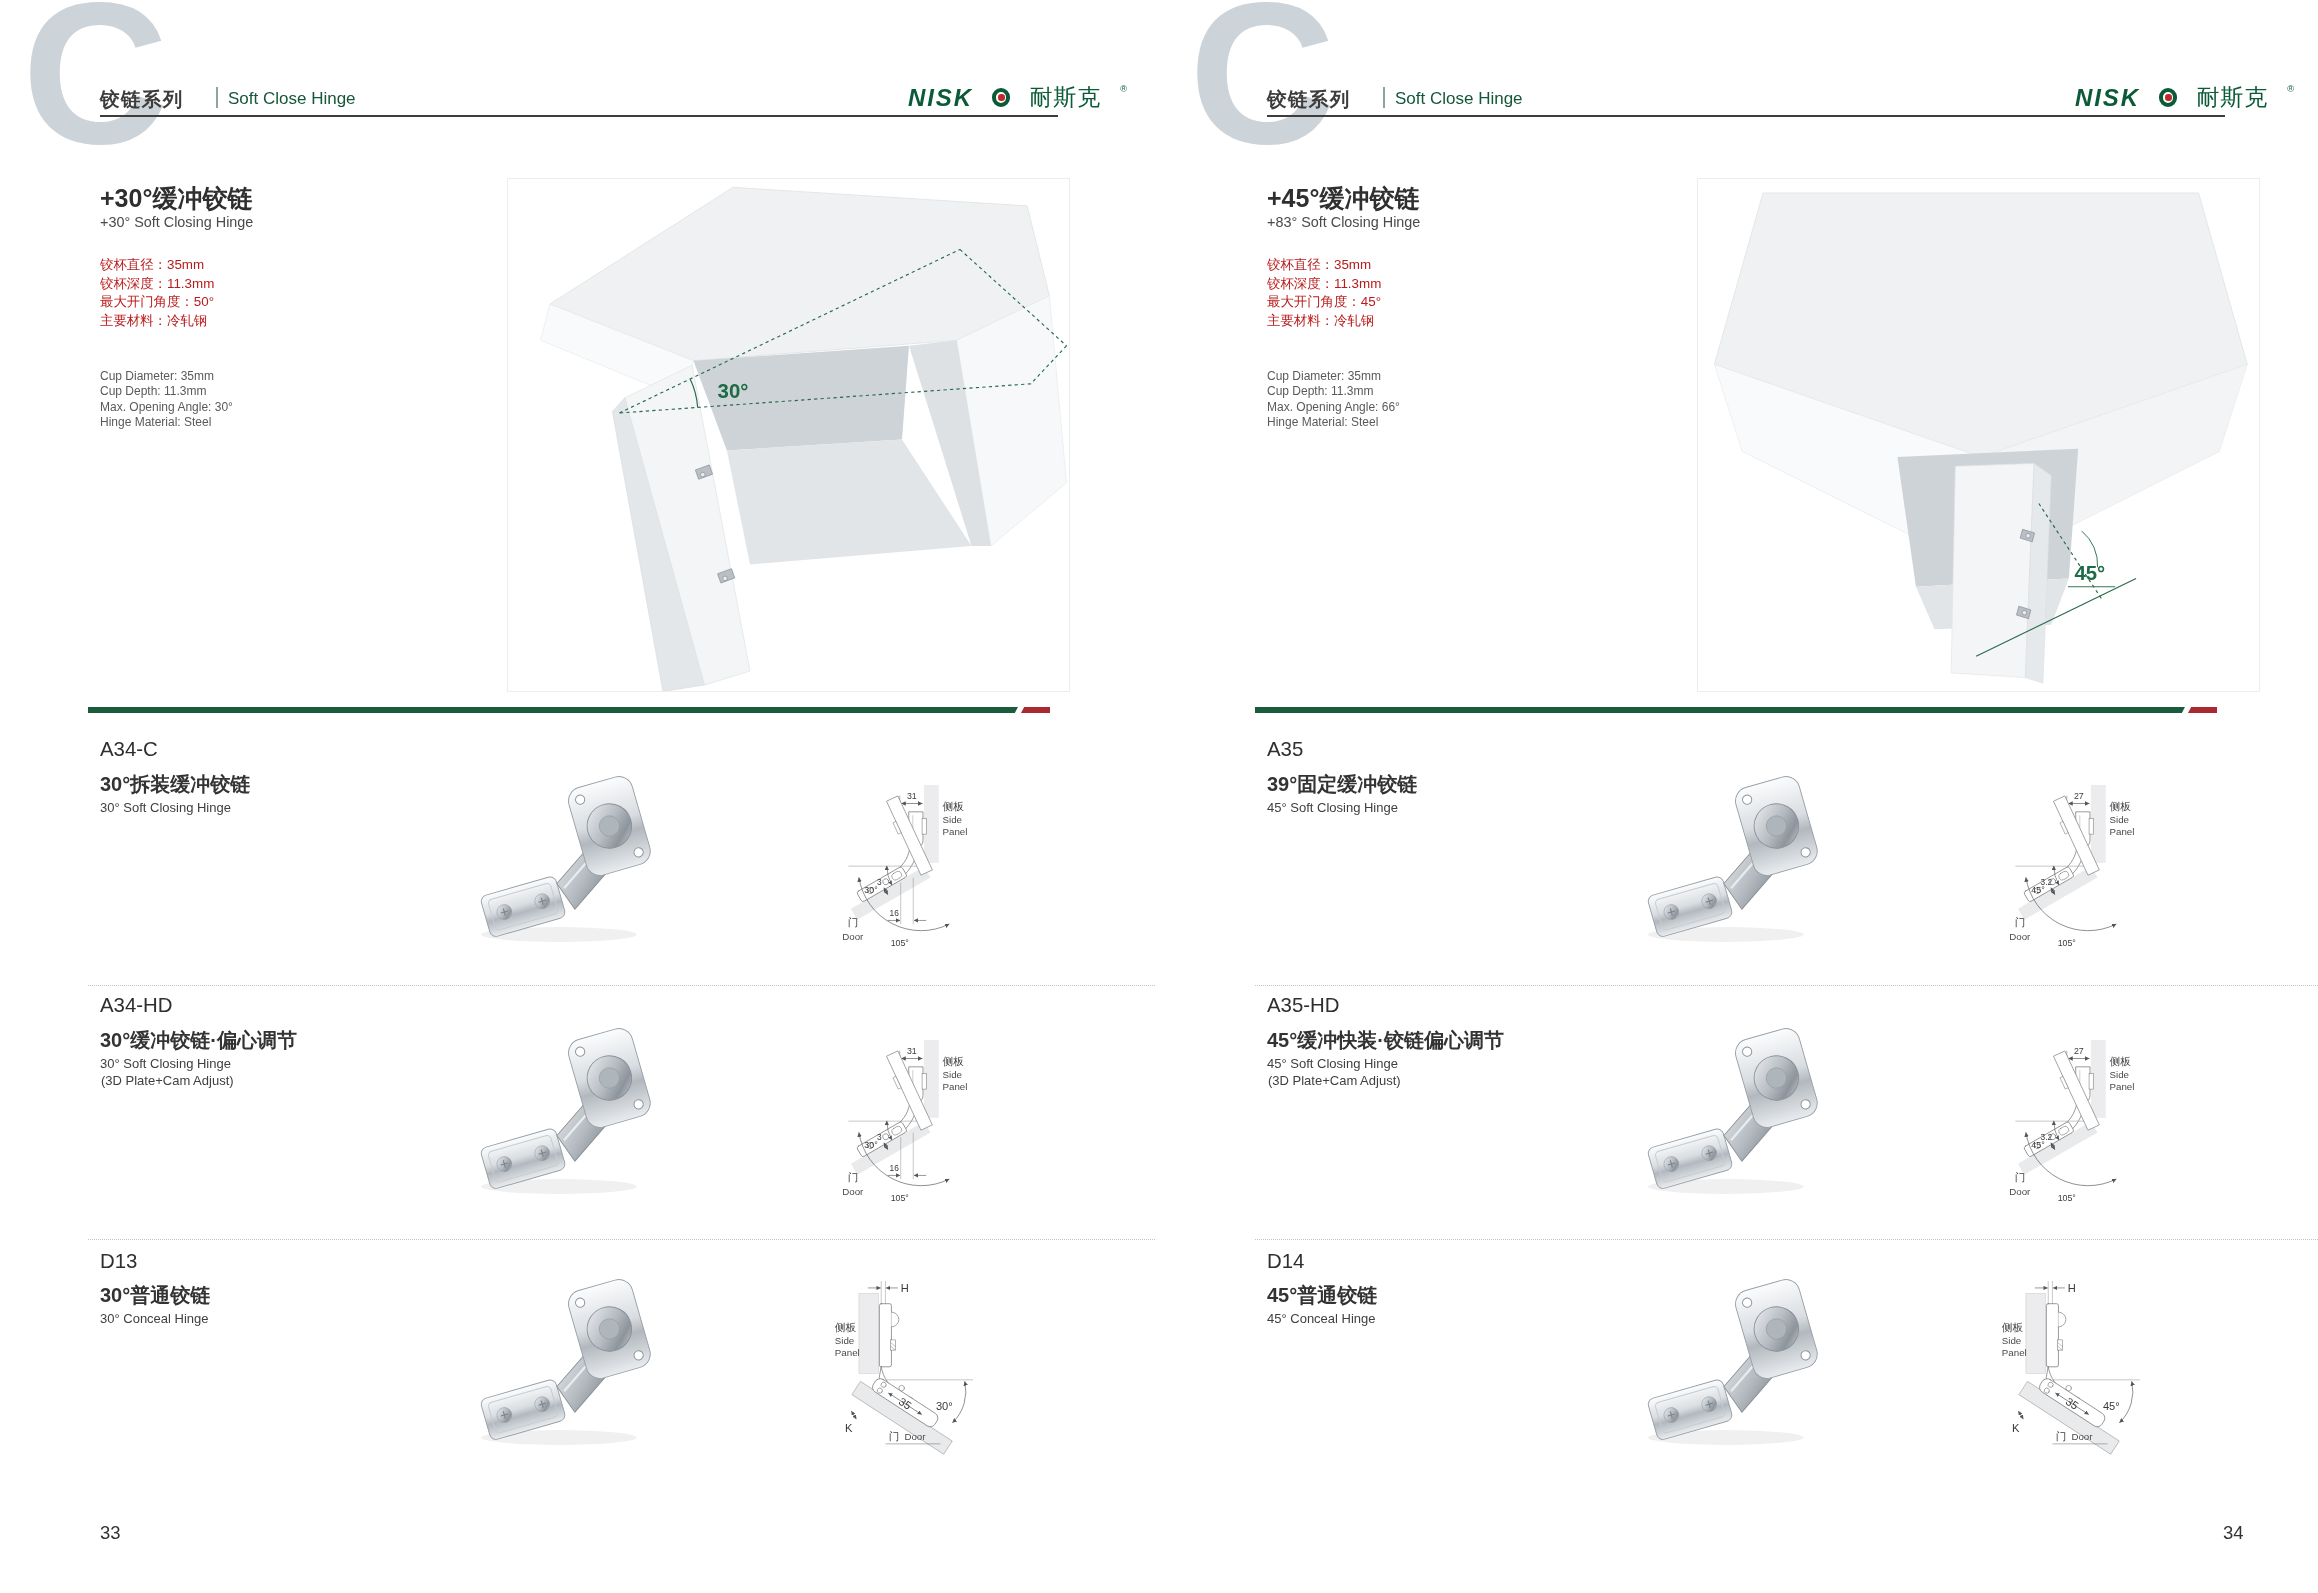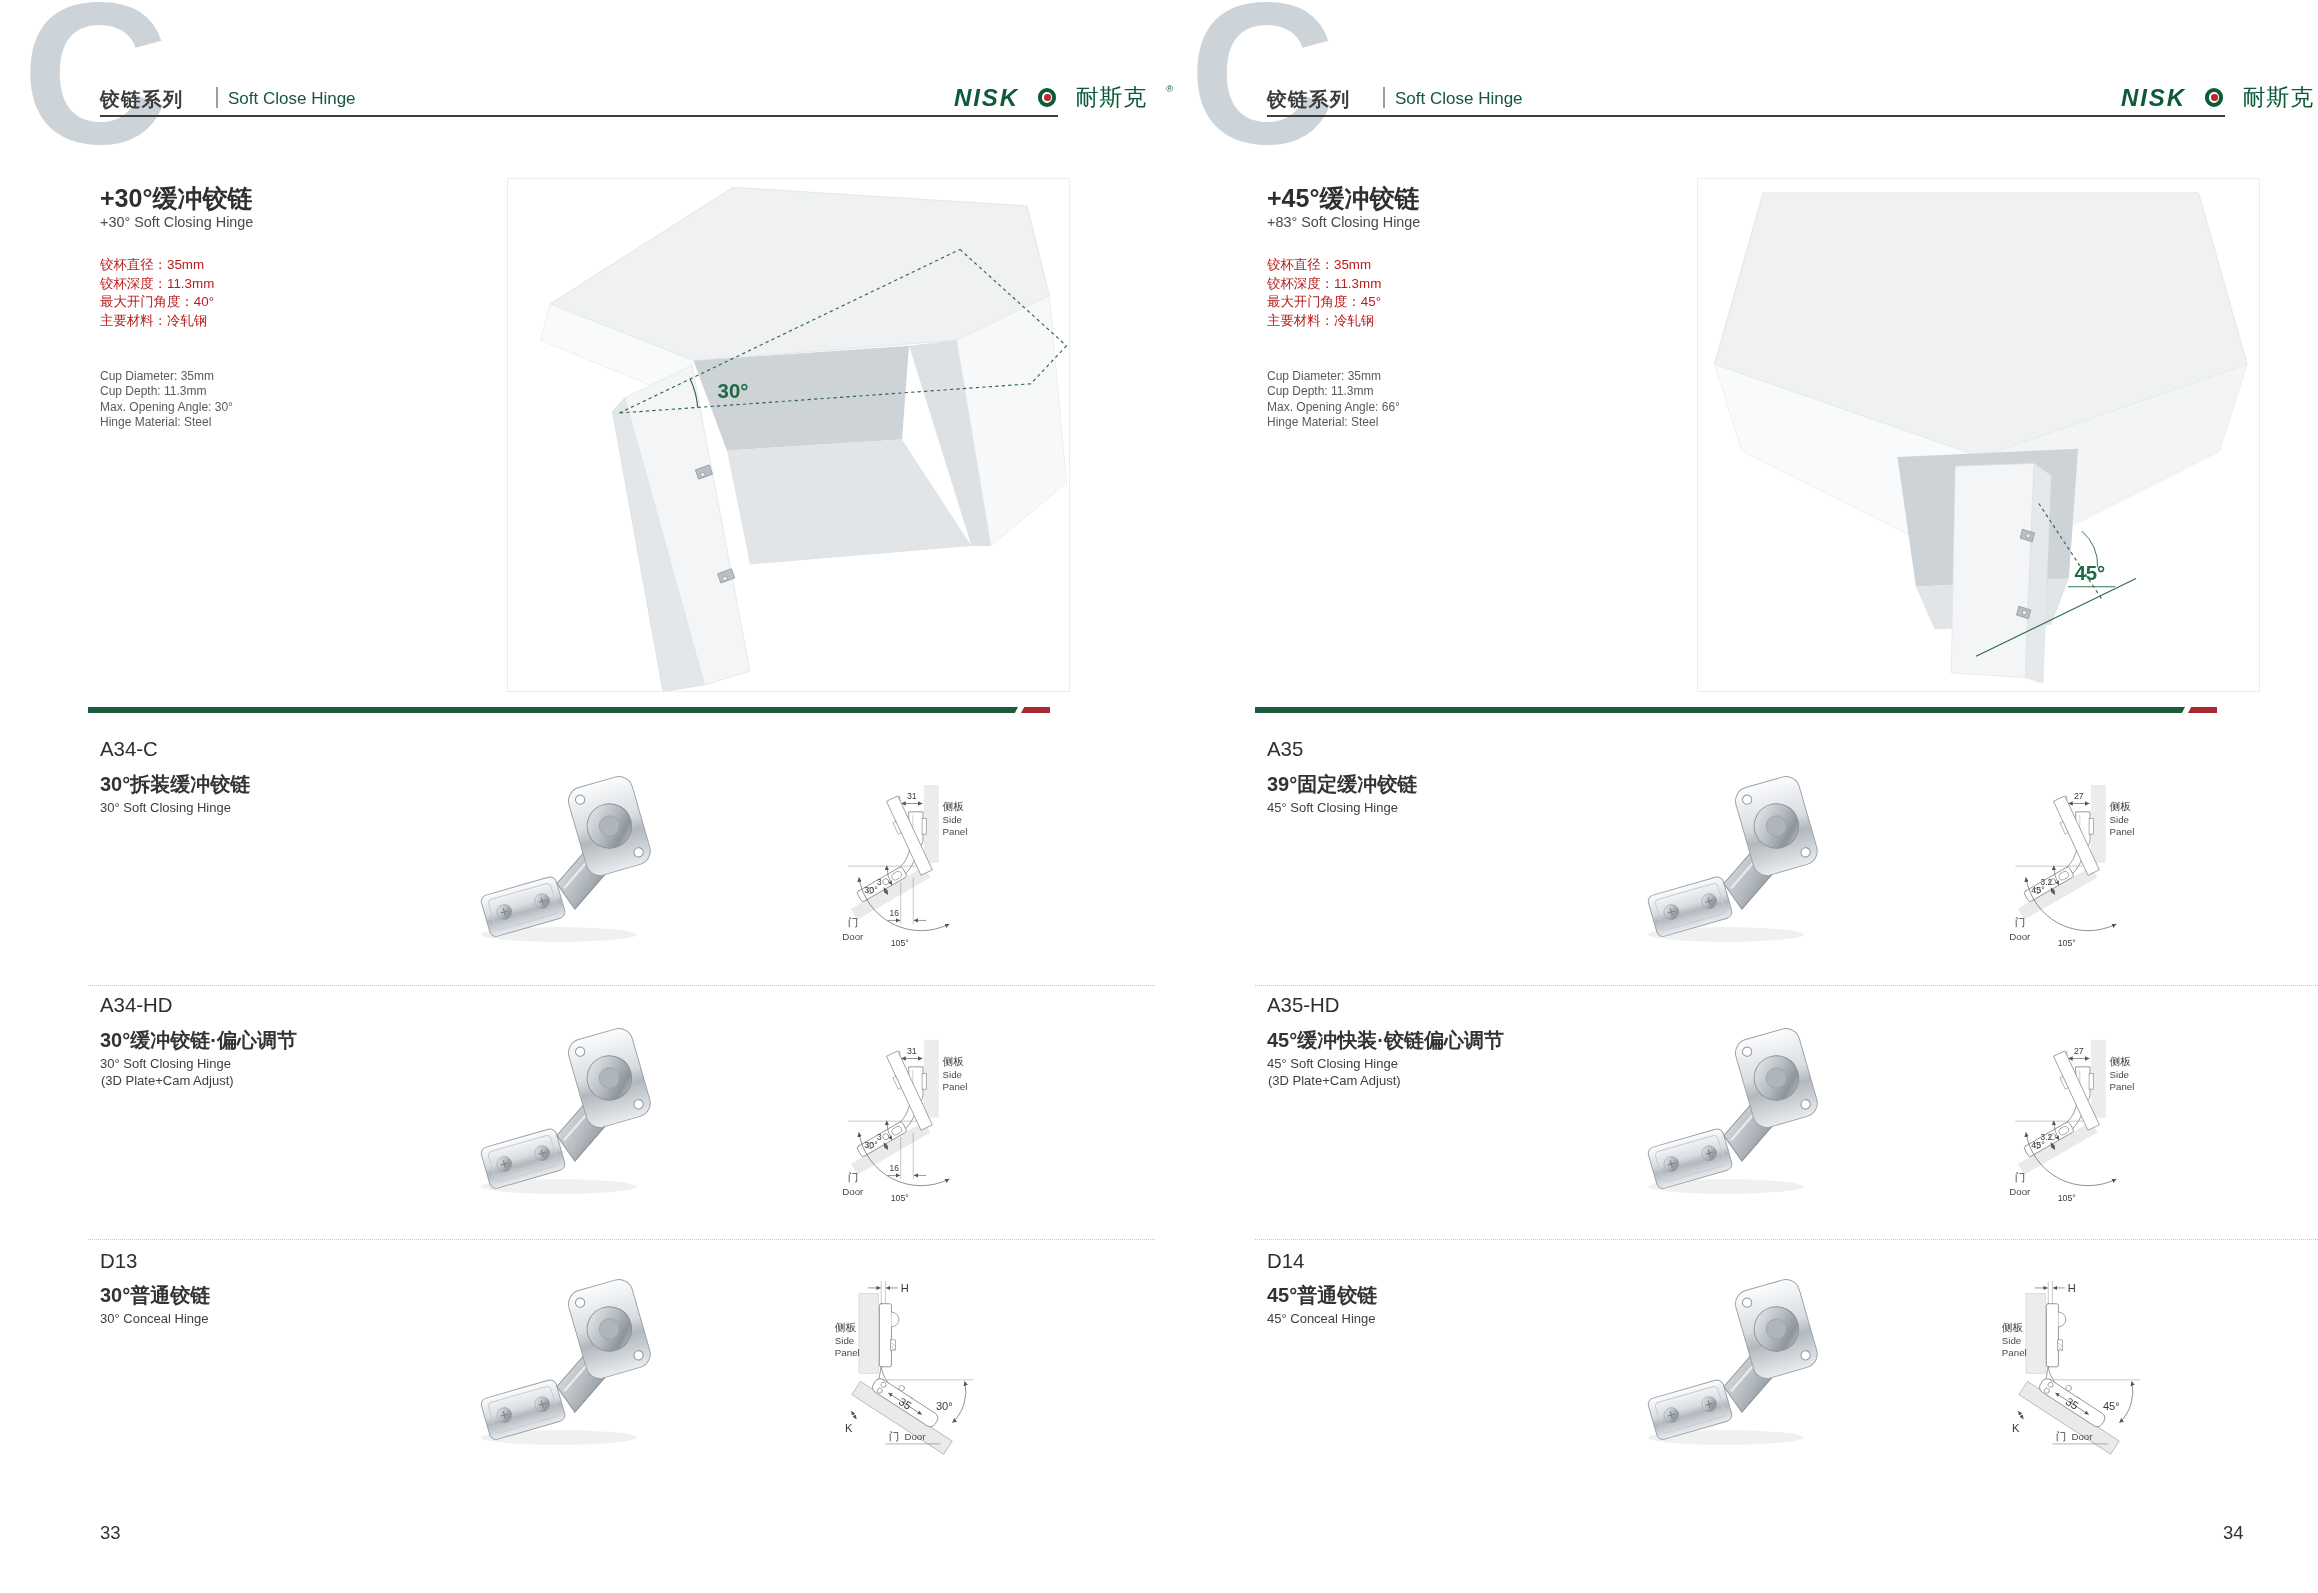"NISK" .logo { margin-left: 46px -> none }
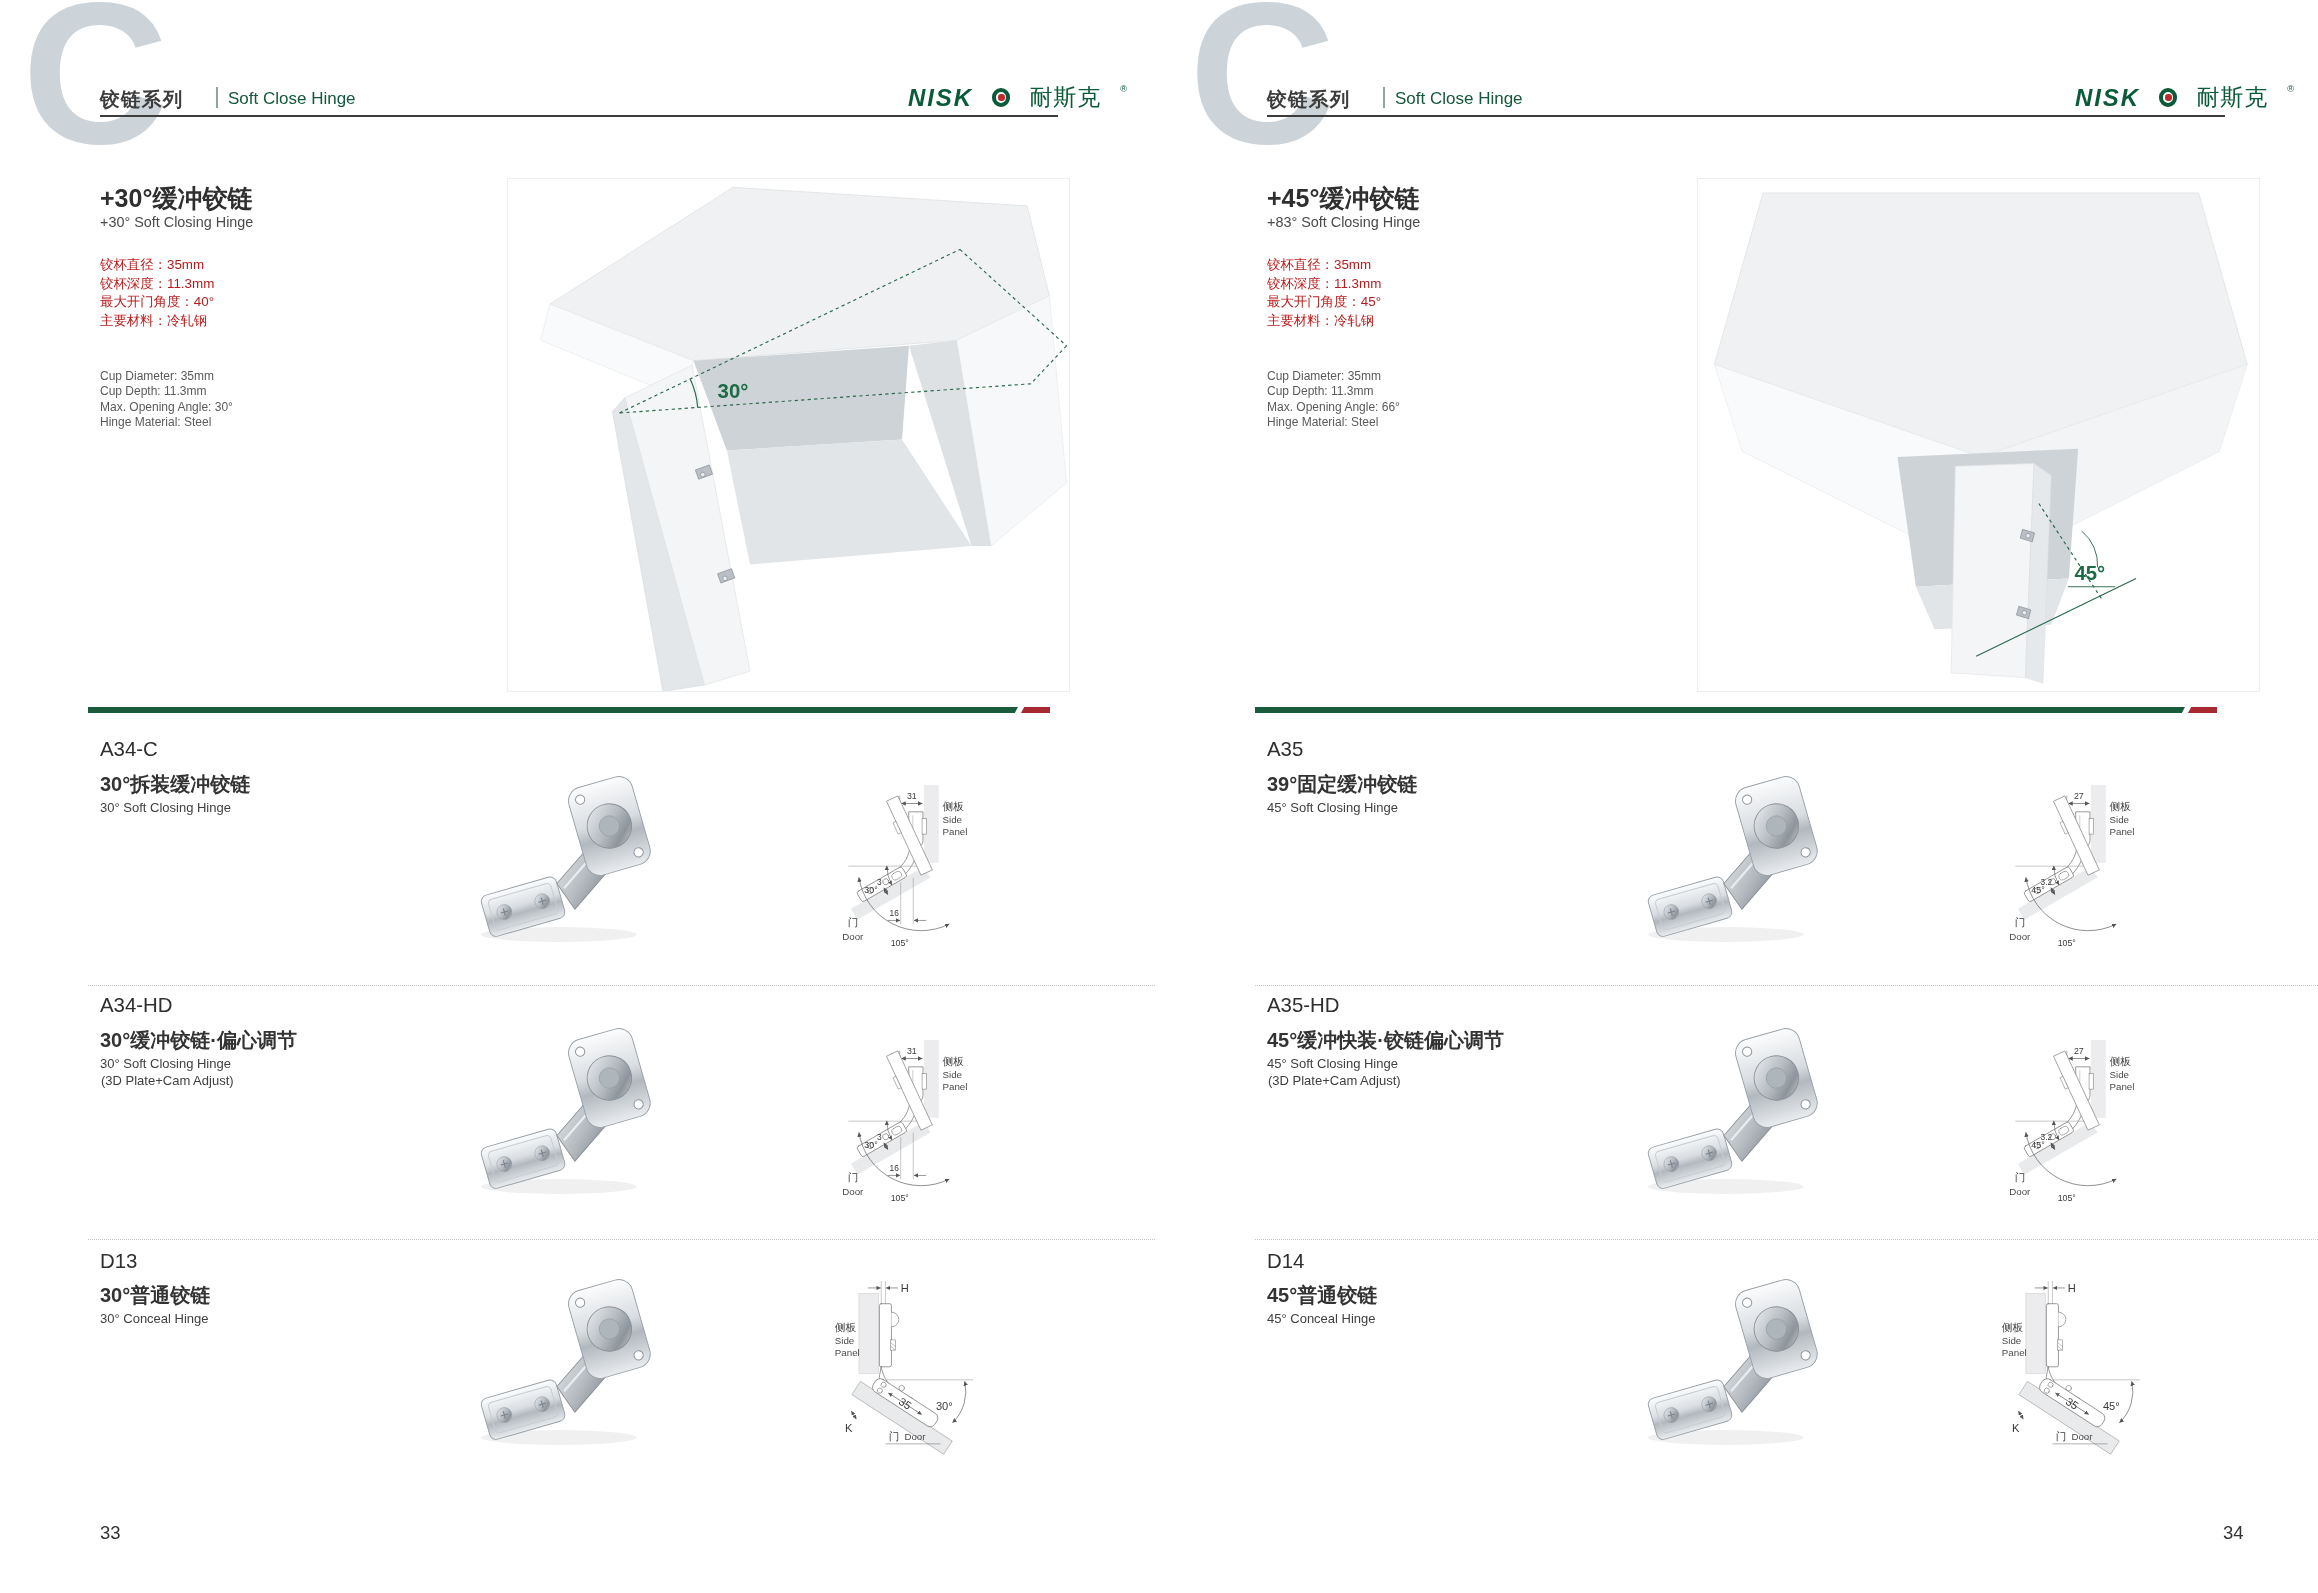"最大开门角度：40°" div { text: 40 -> 50 }
